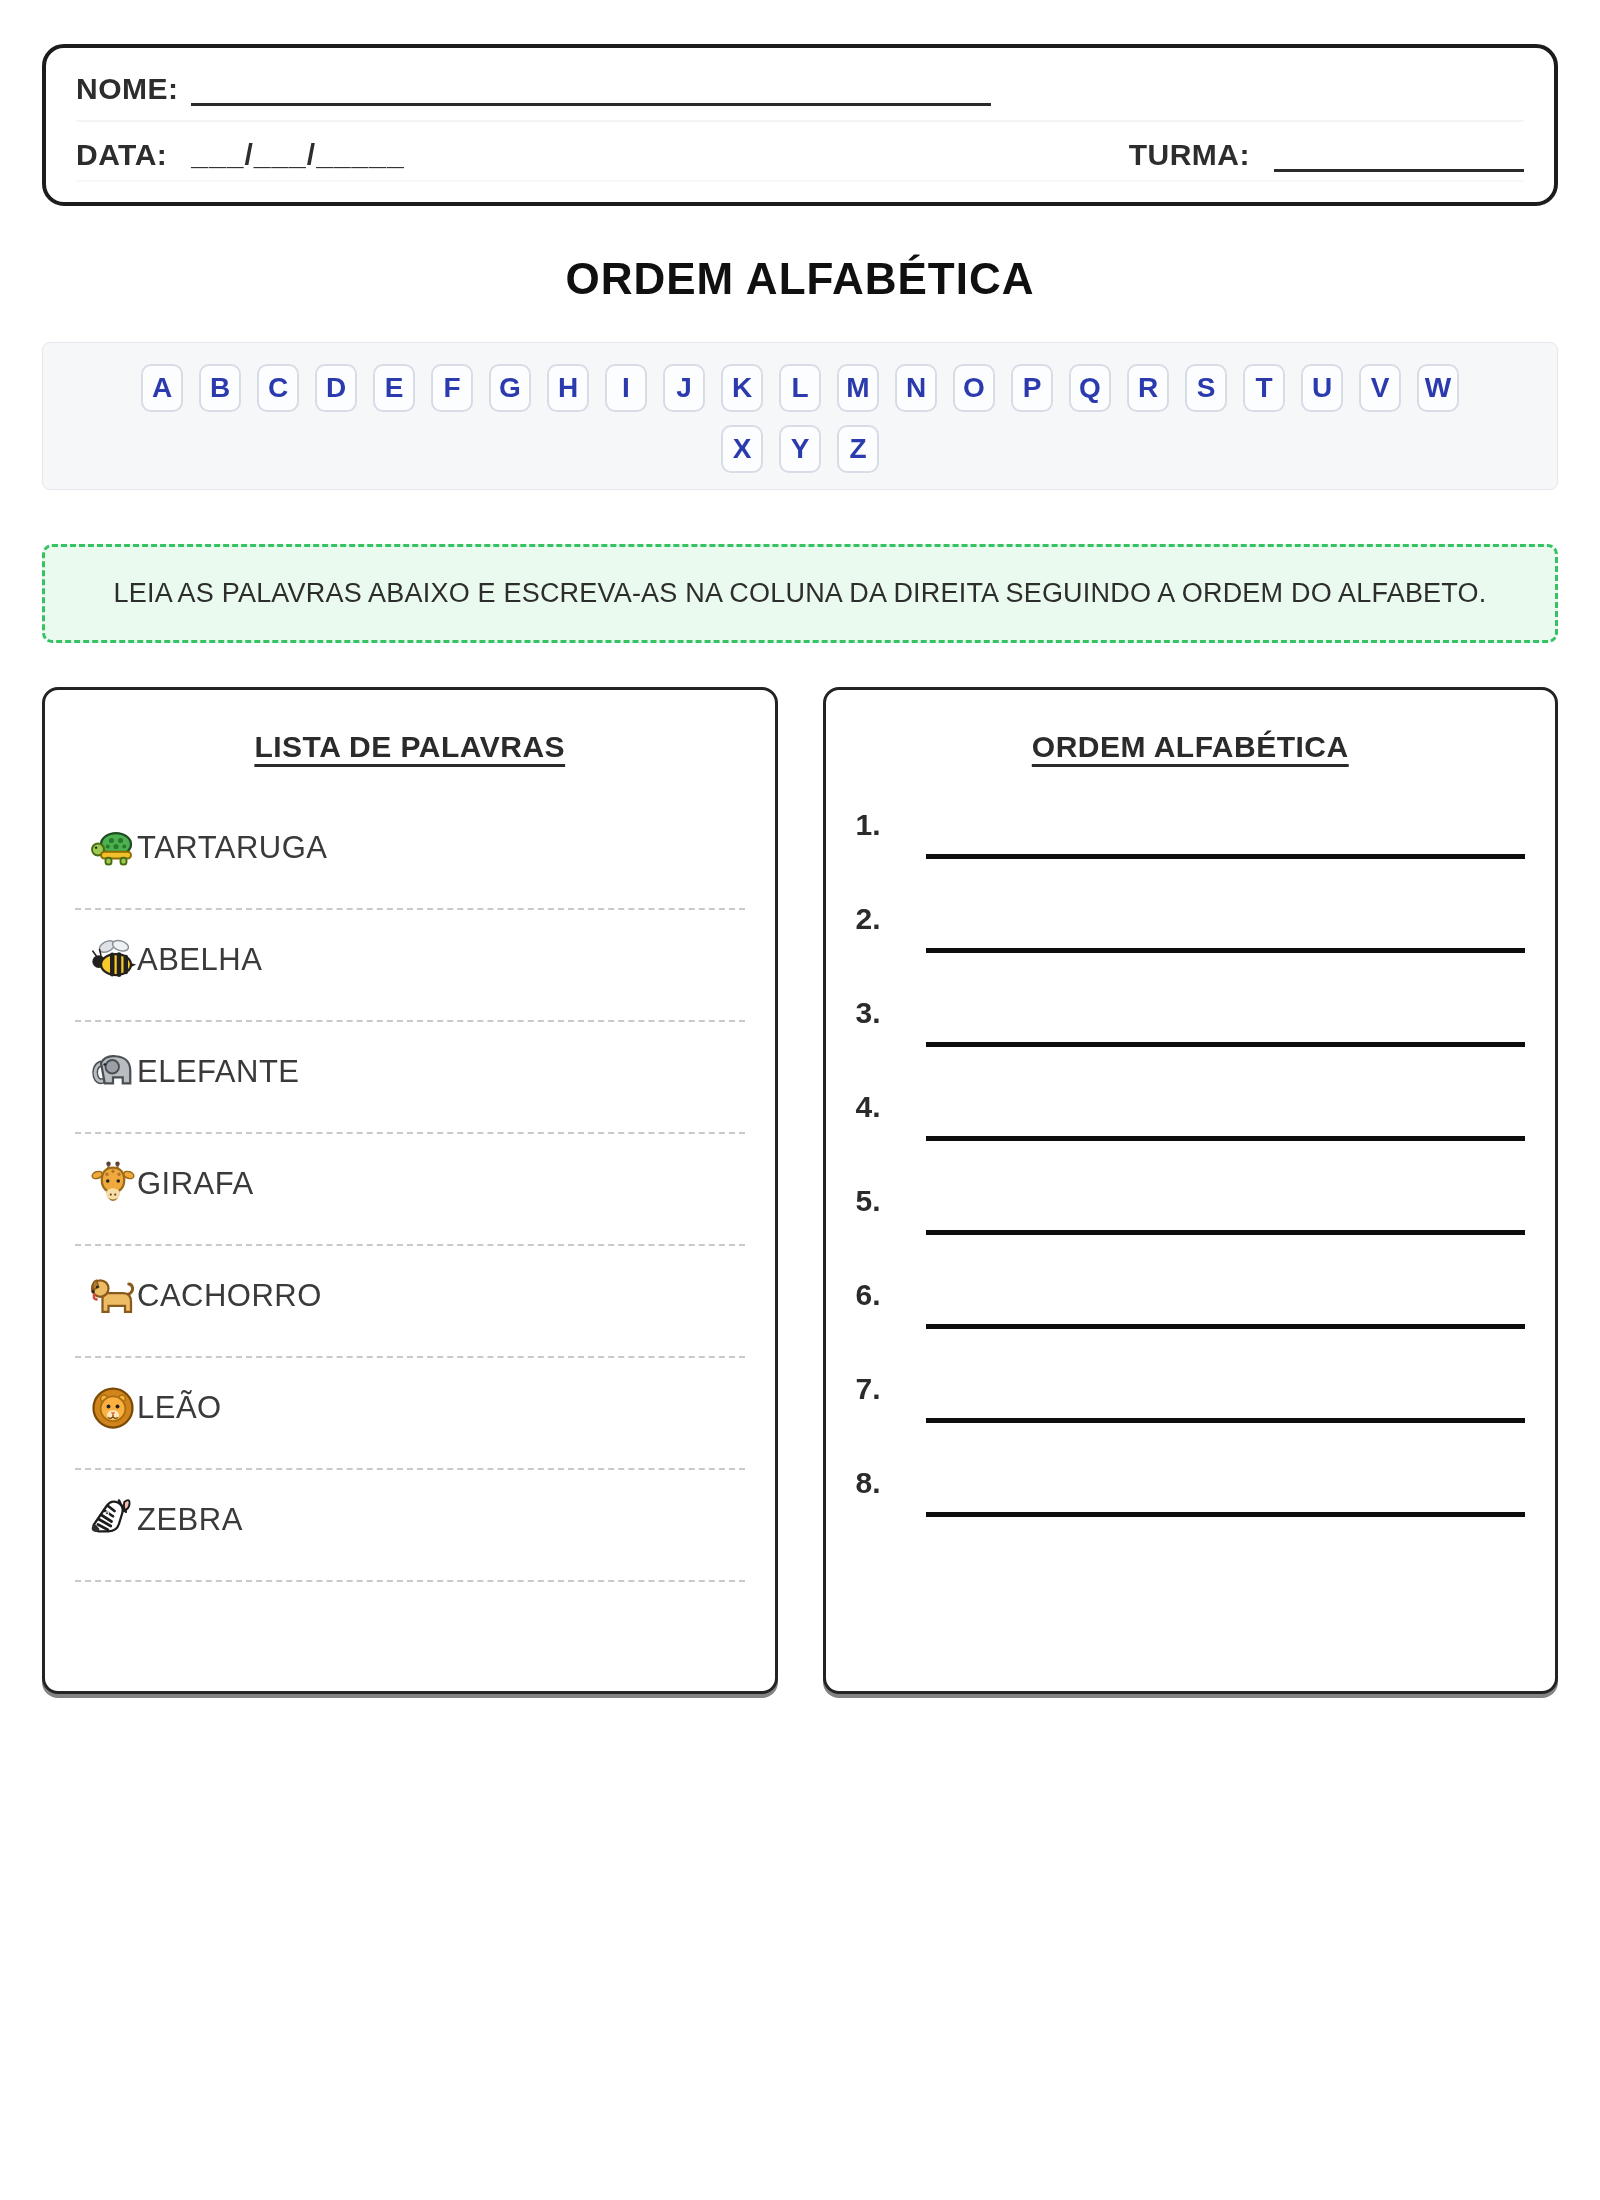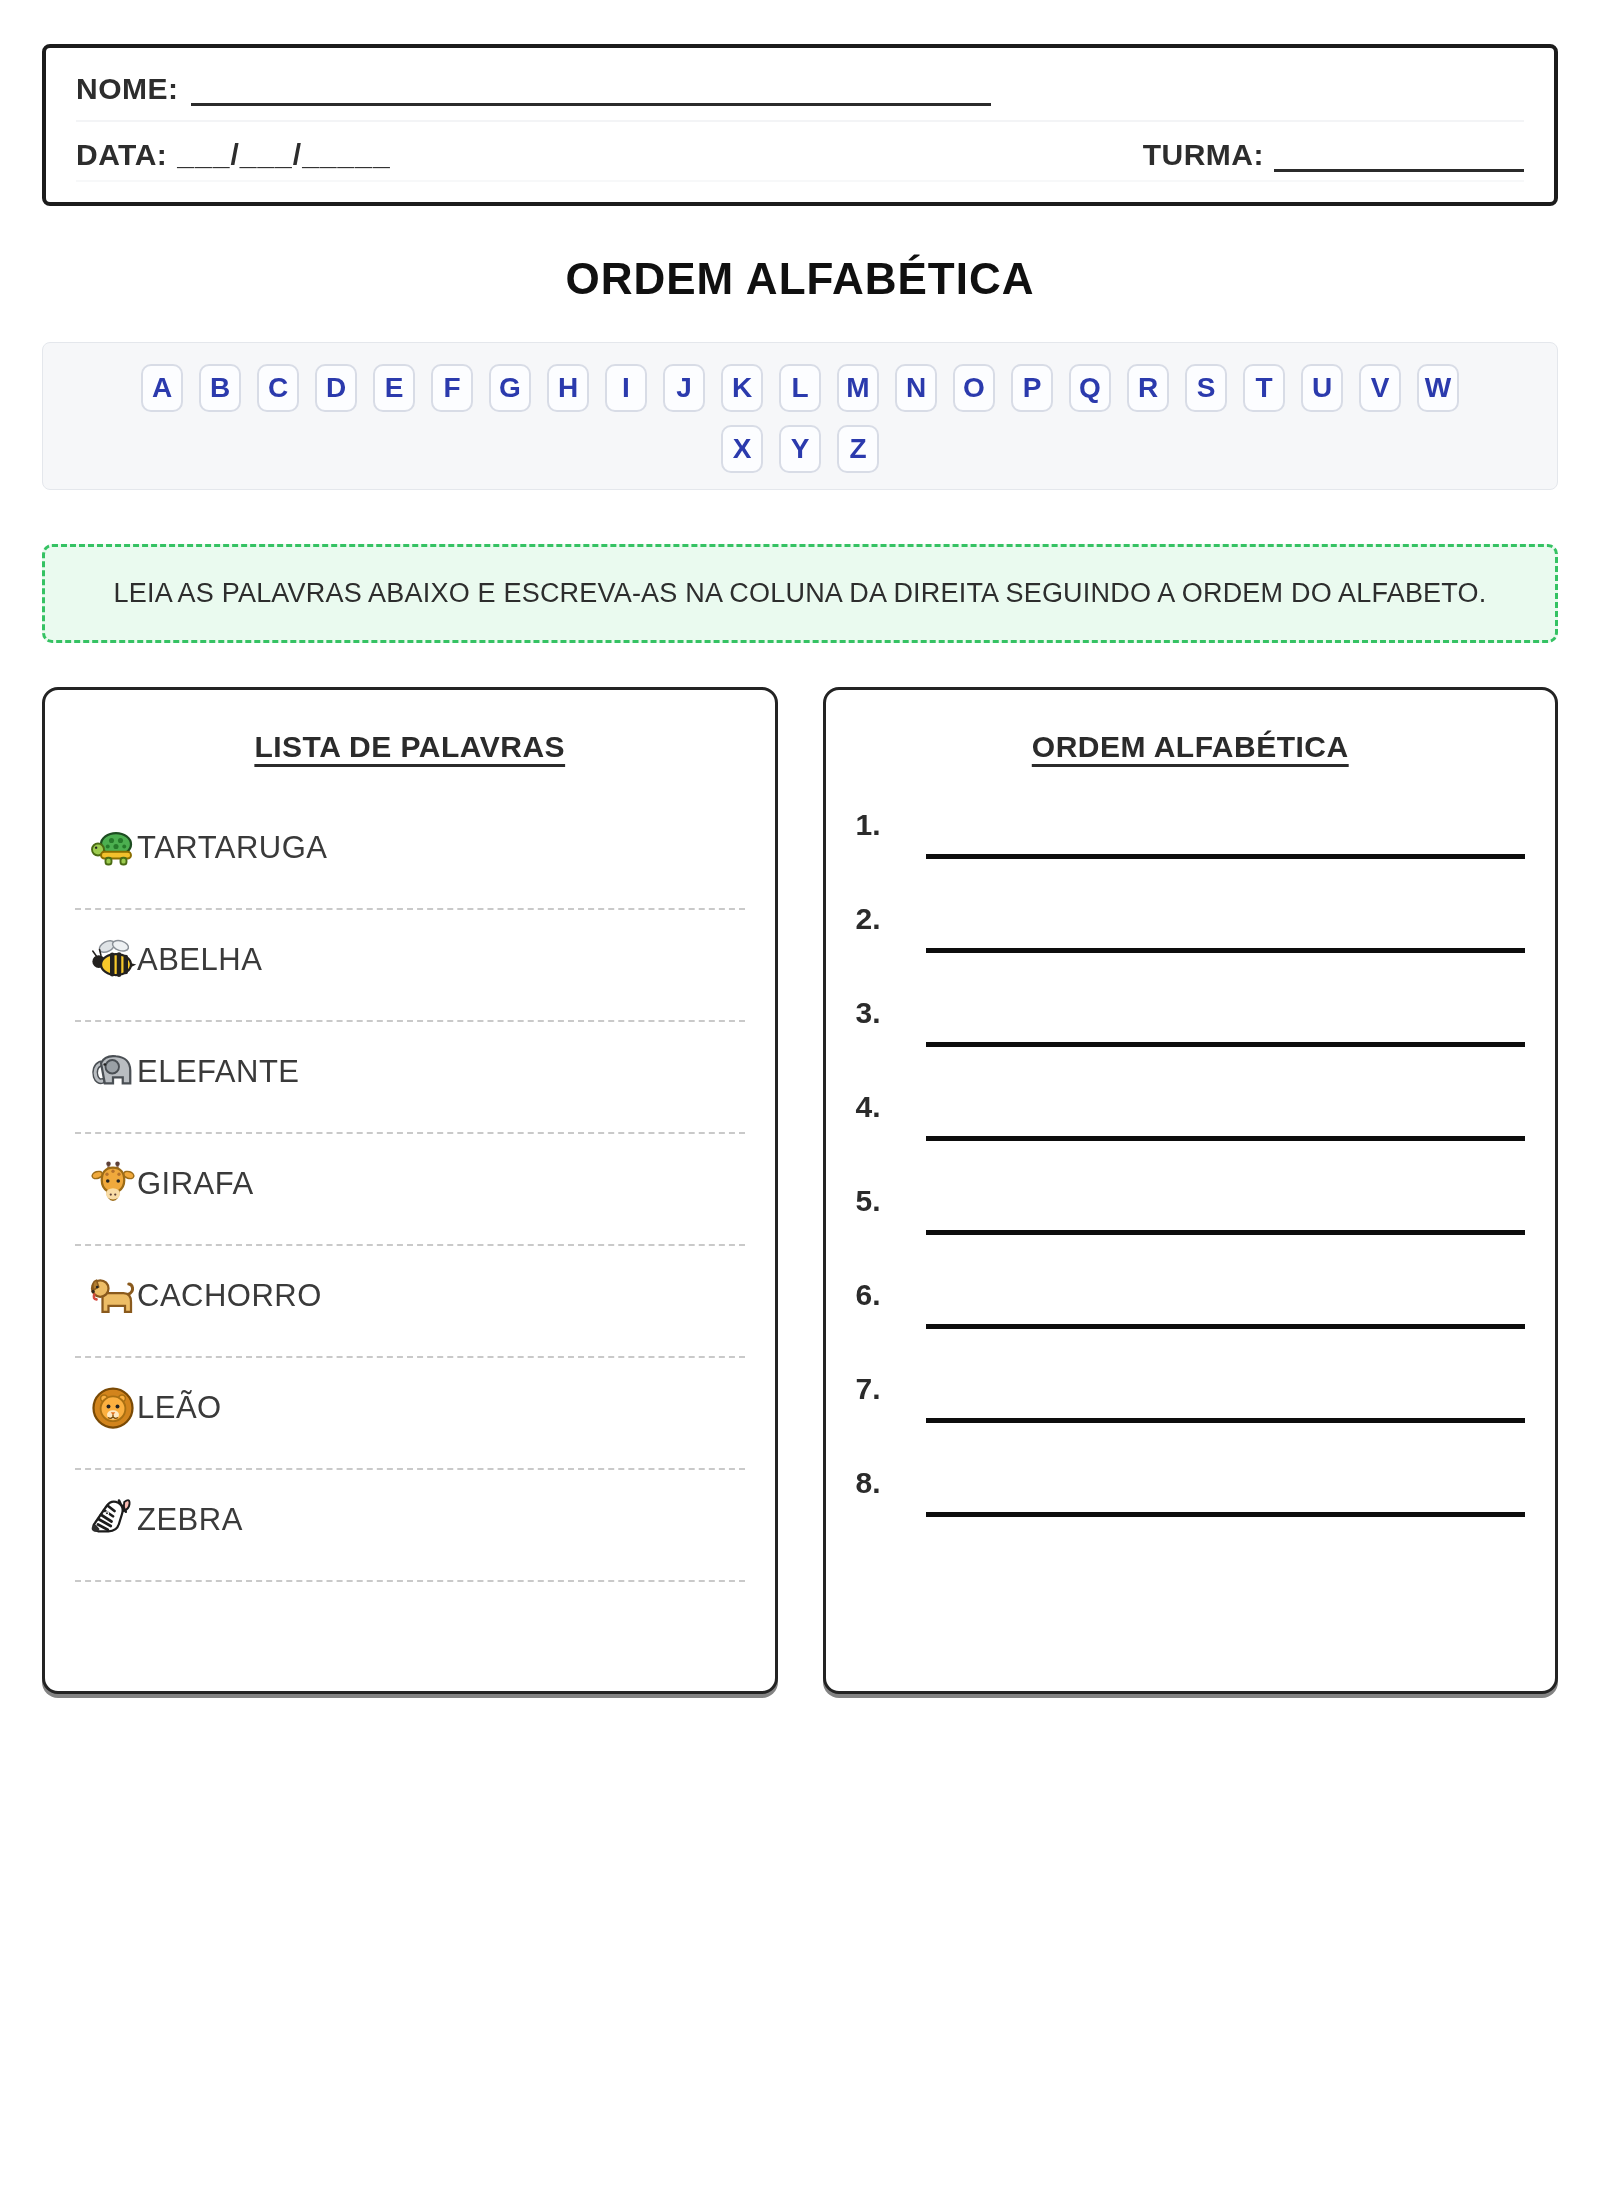"NOME:" .header-box { border-radius: 8px -> 22px }
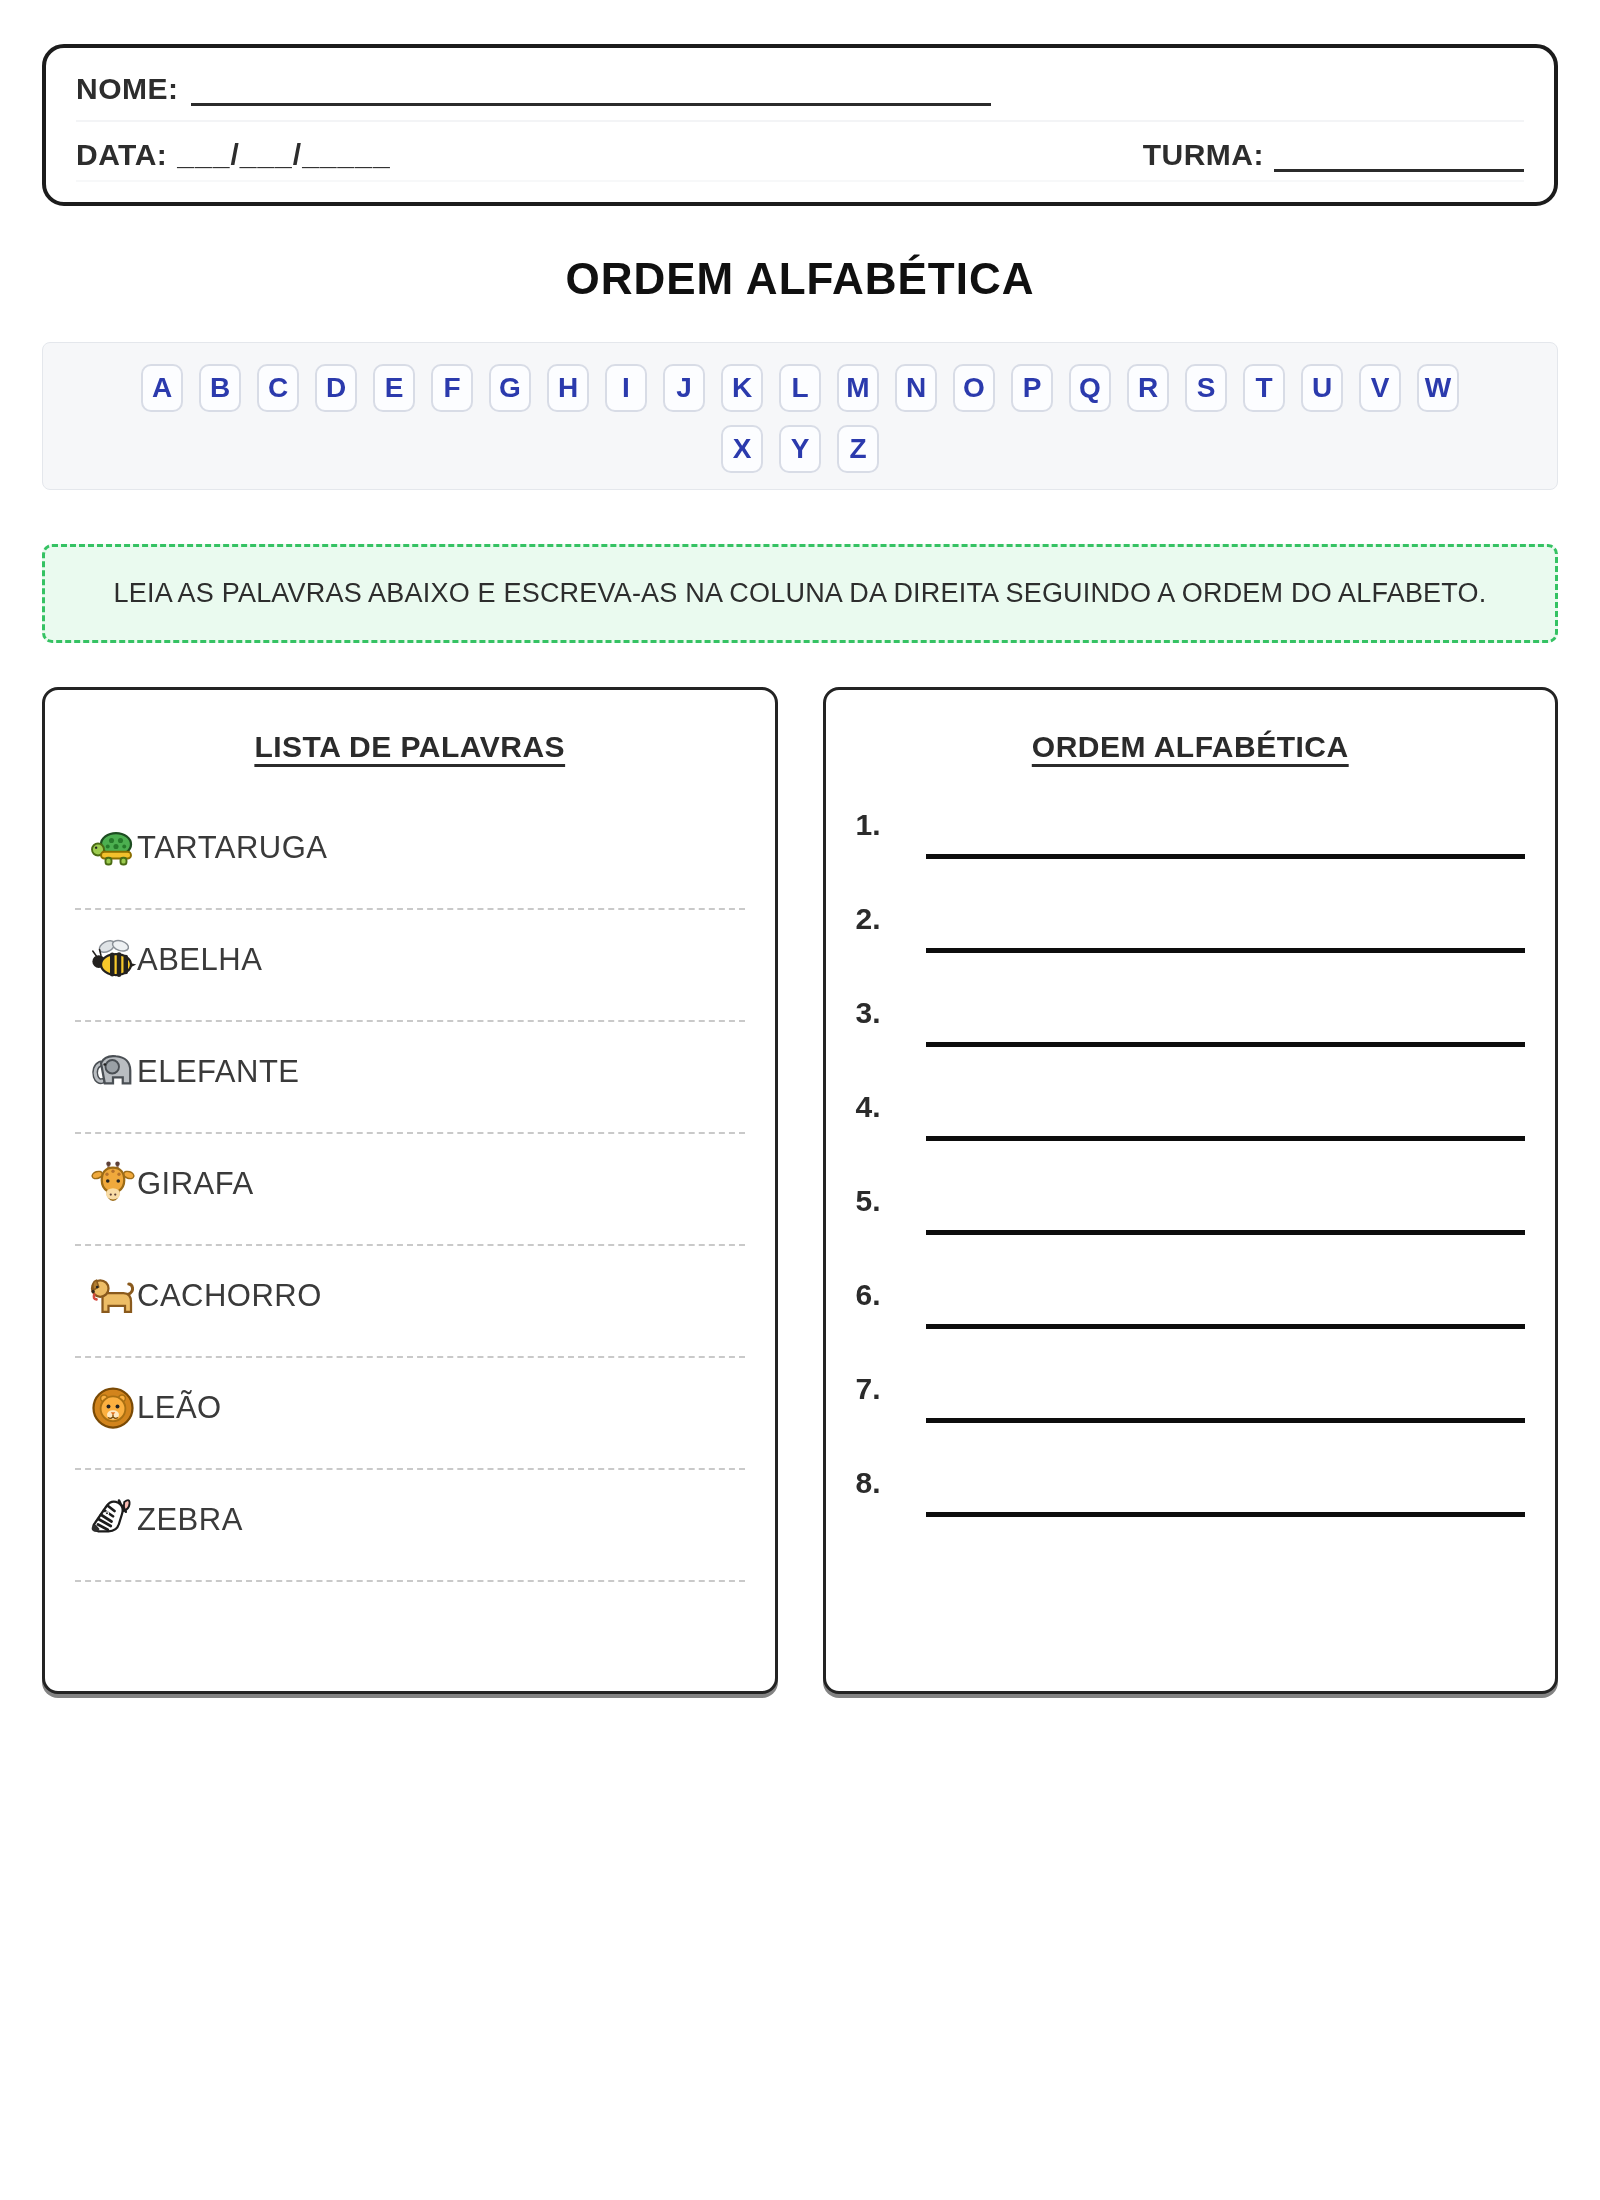"DATA:" .hleft, .hright { gap: 10px -> 24px }
